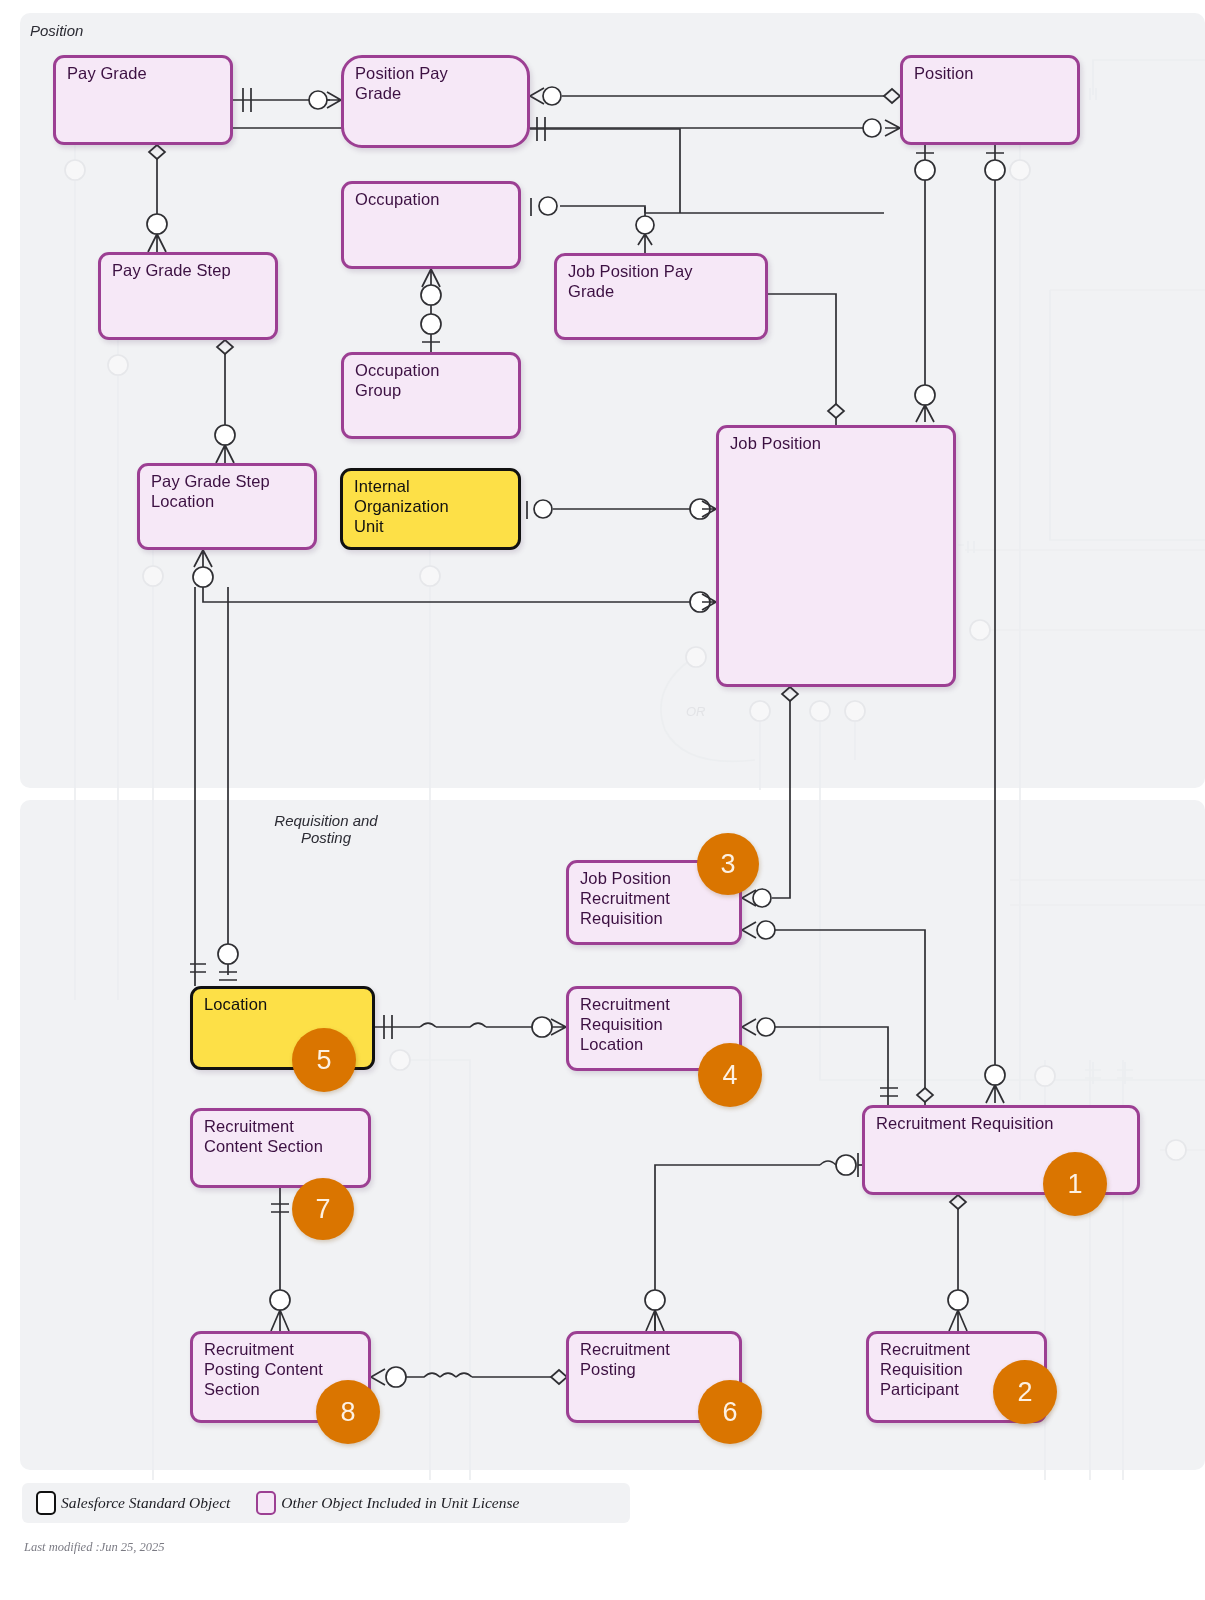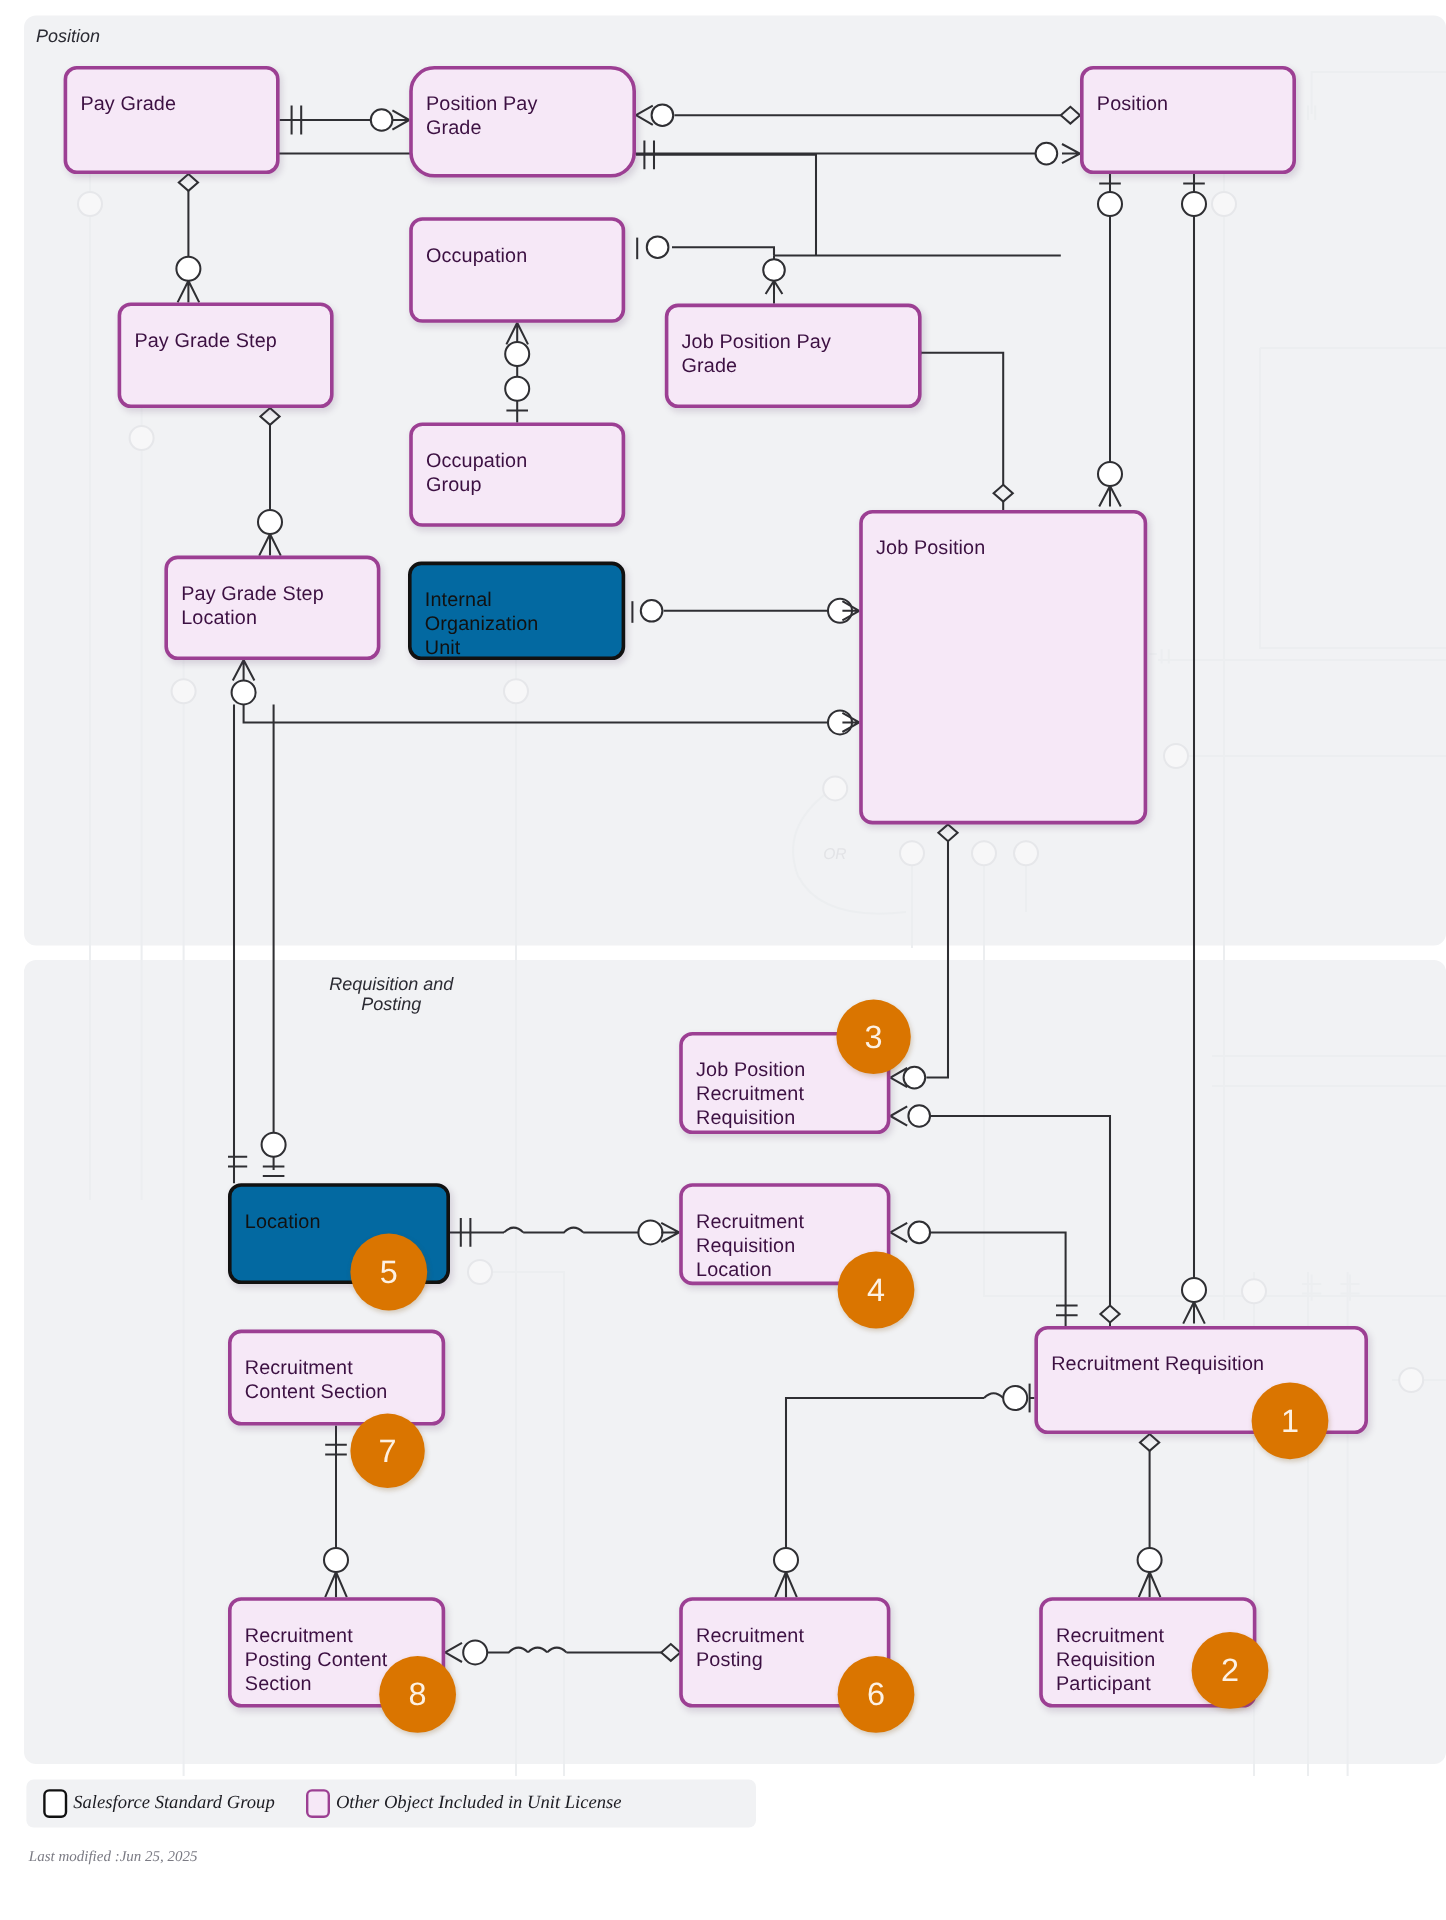"Pay Grade" .ent .nm { top: 20px -> 6px }
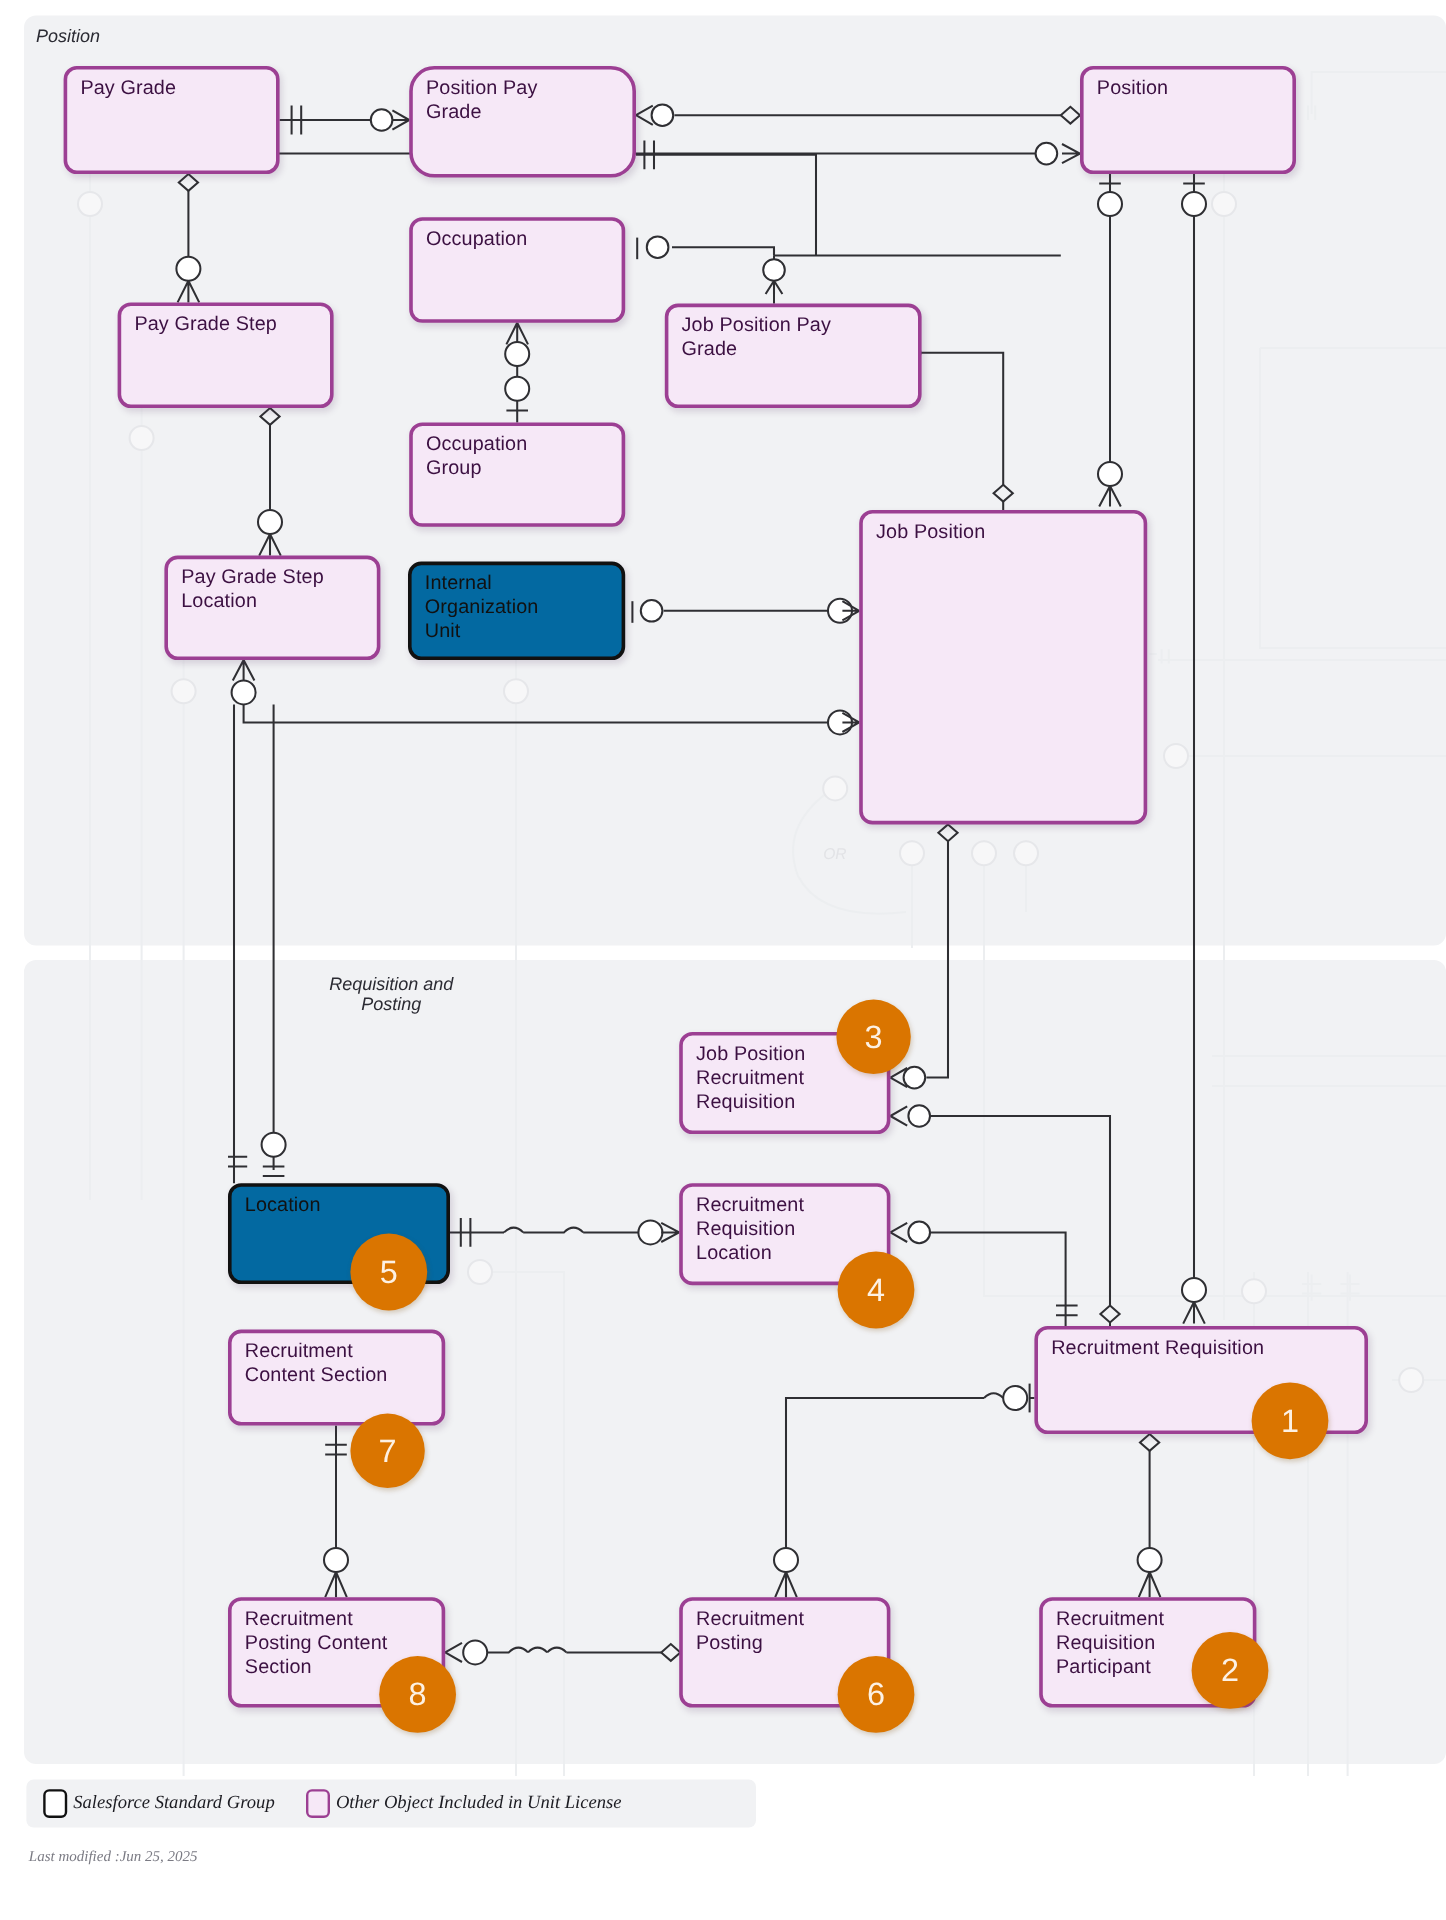"Internal" .ent.std { background: #0369a1 -> #fde047 }
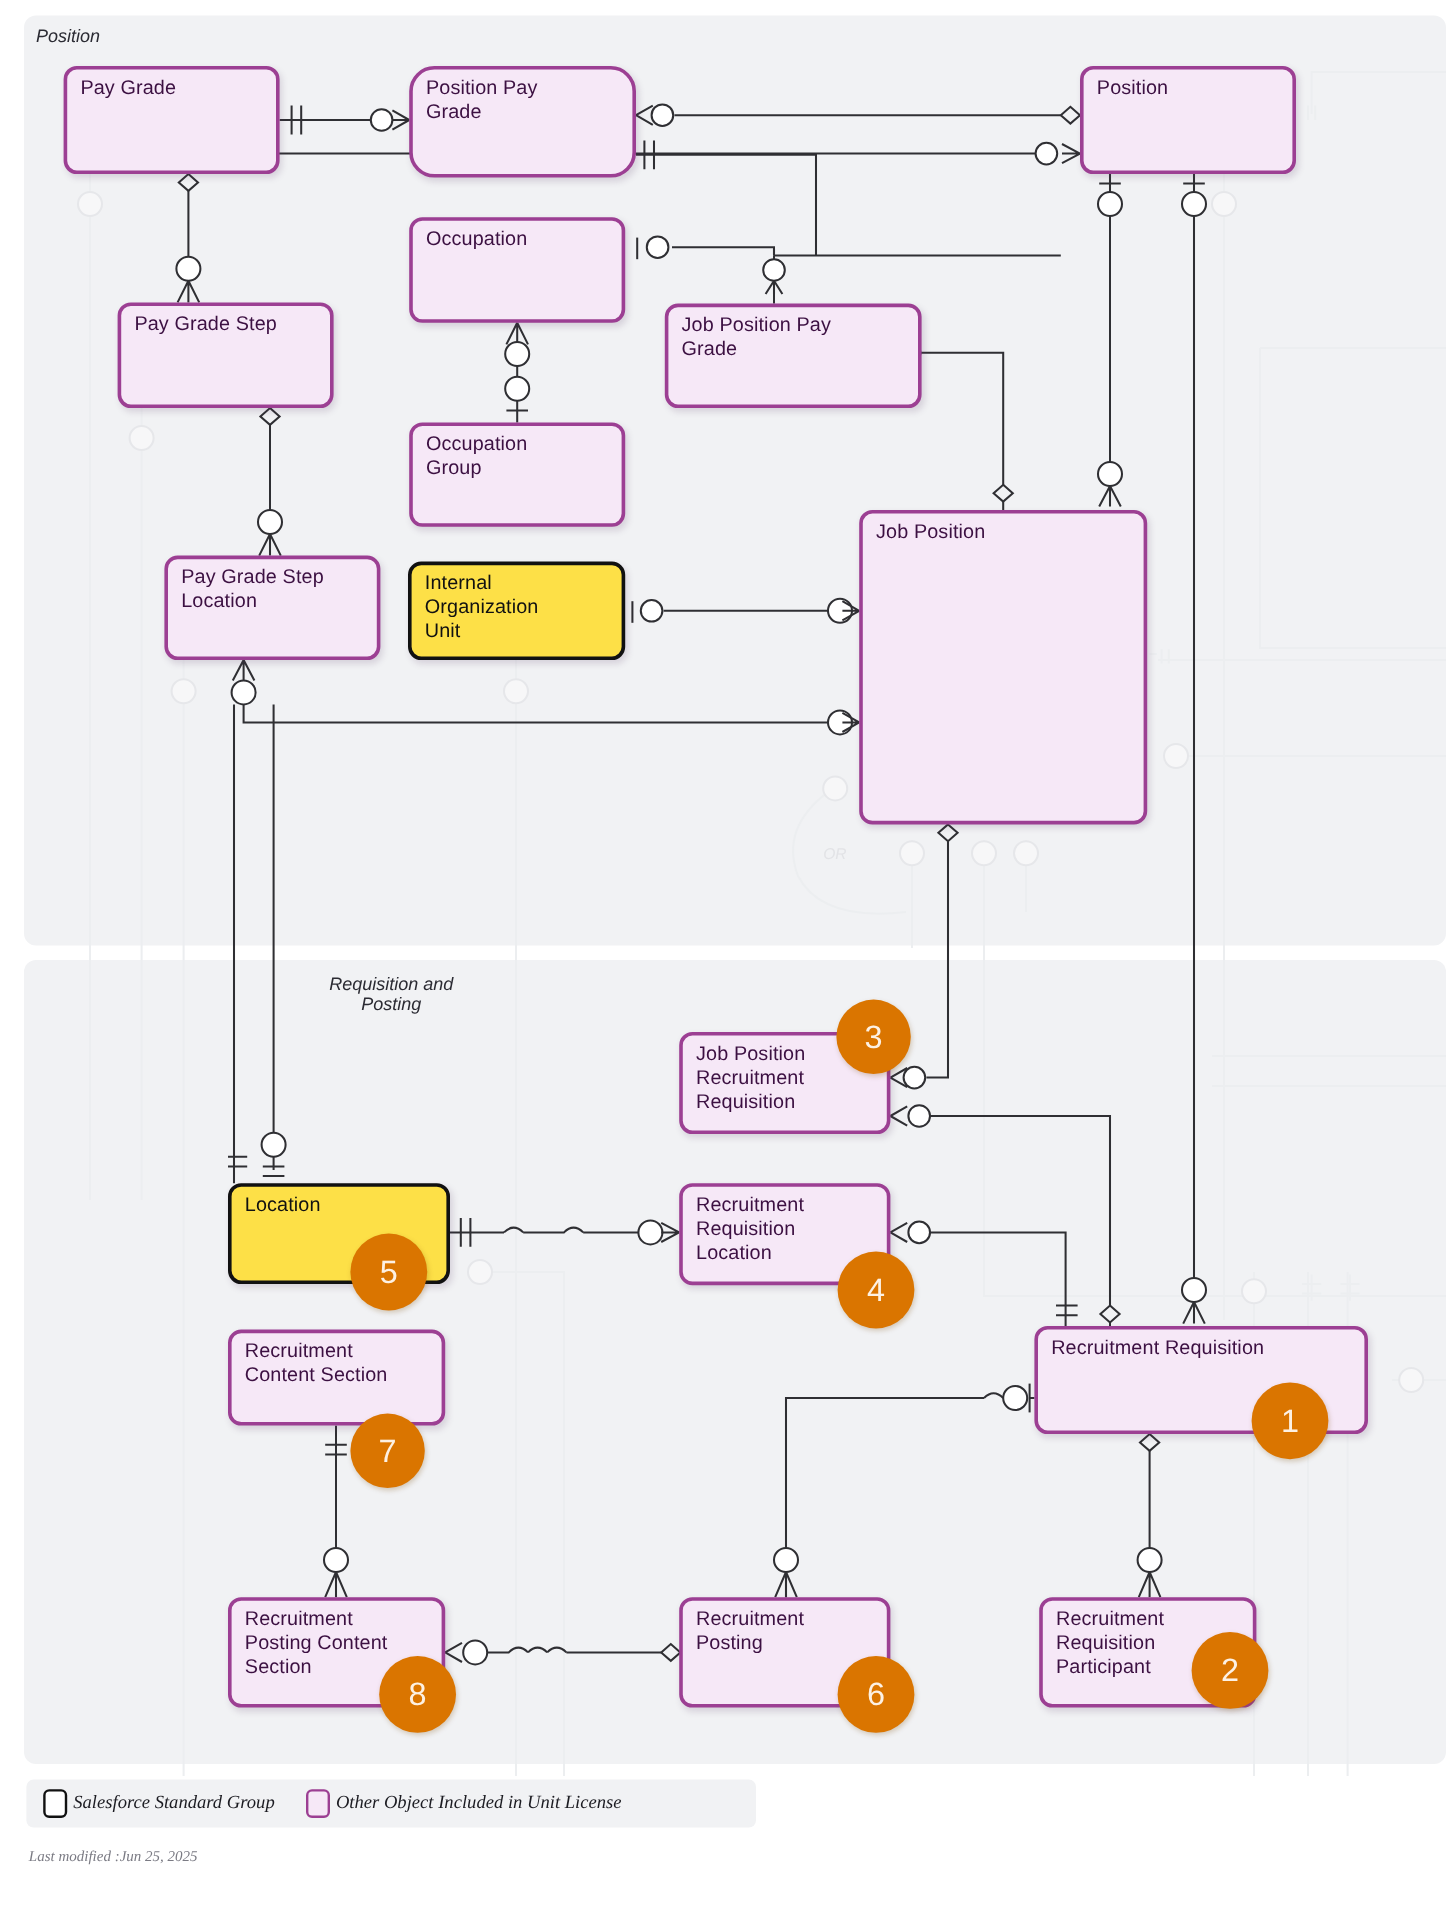"Salesforce Standard Group" div.lg-text { text: Group -> Object }
